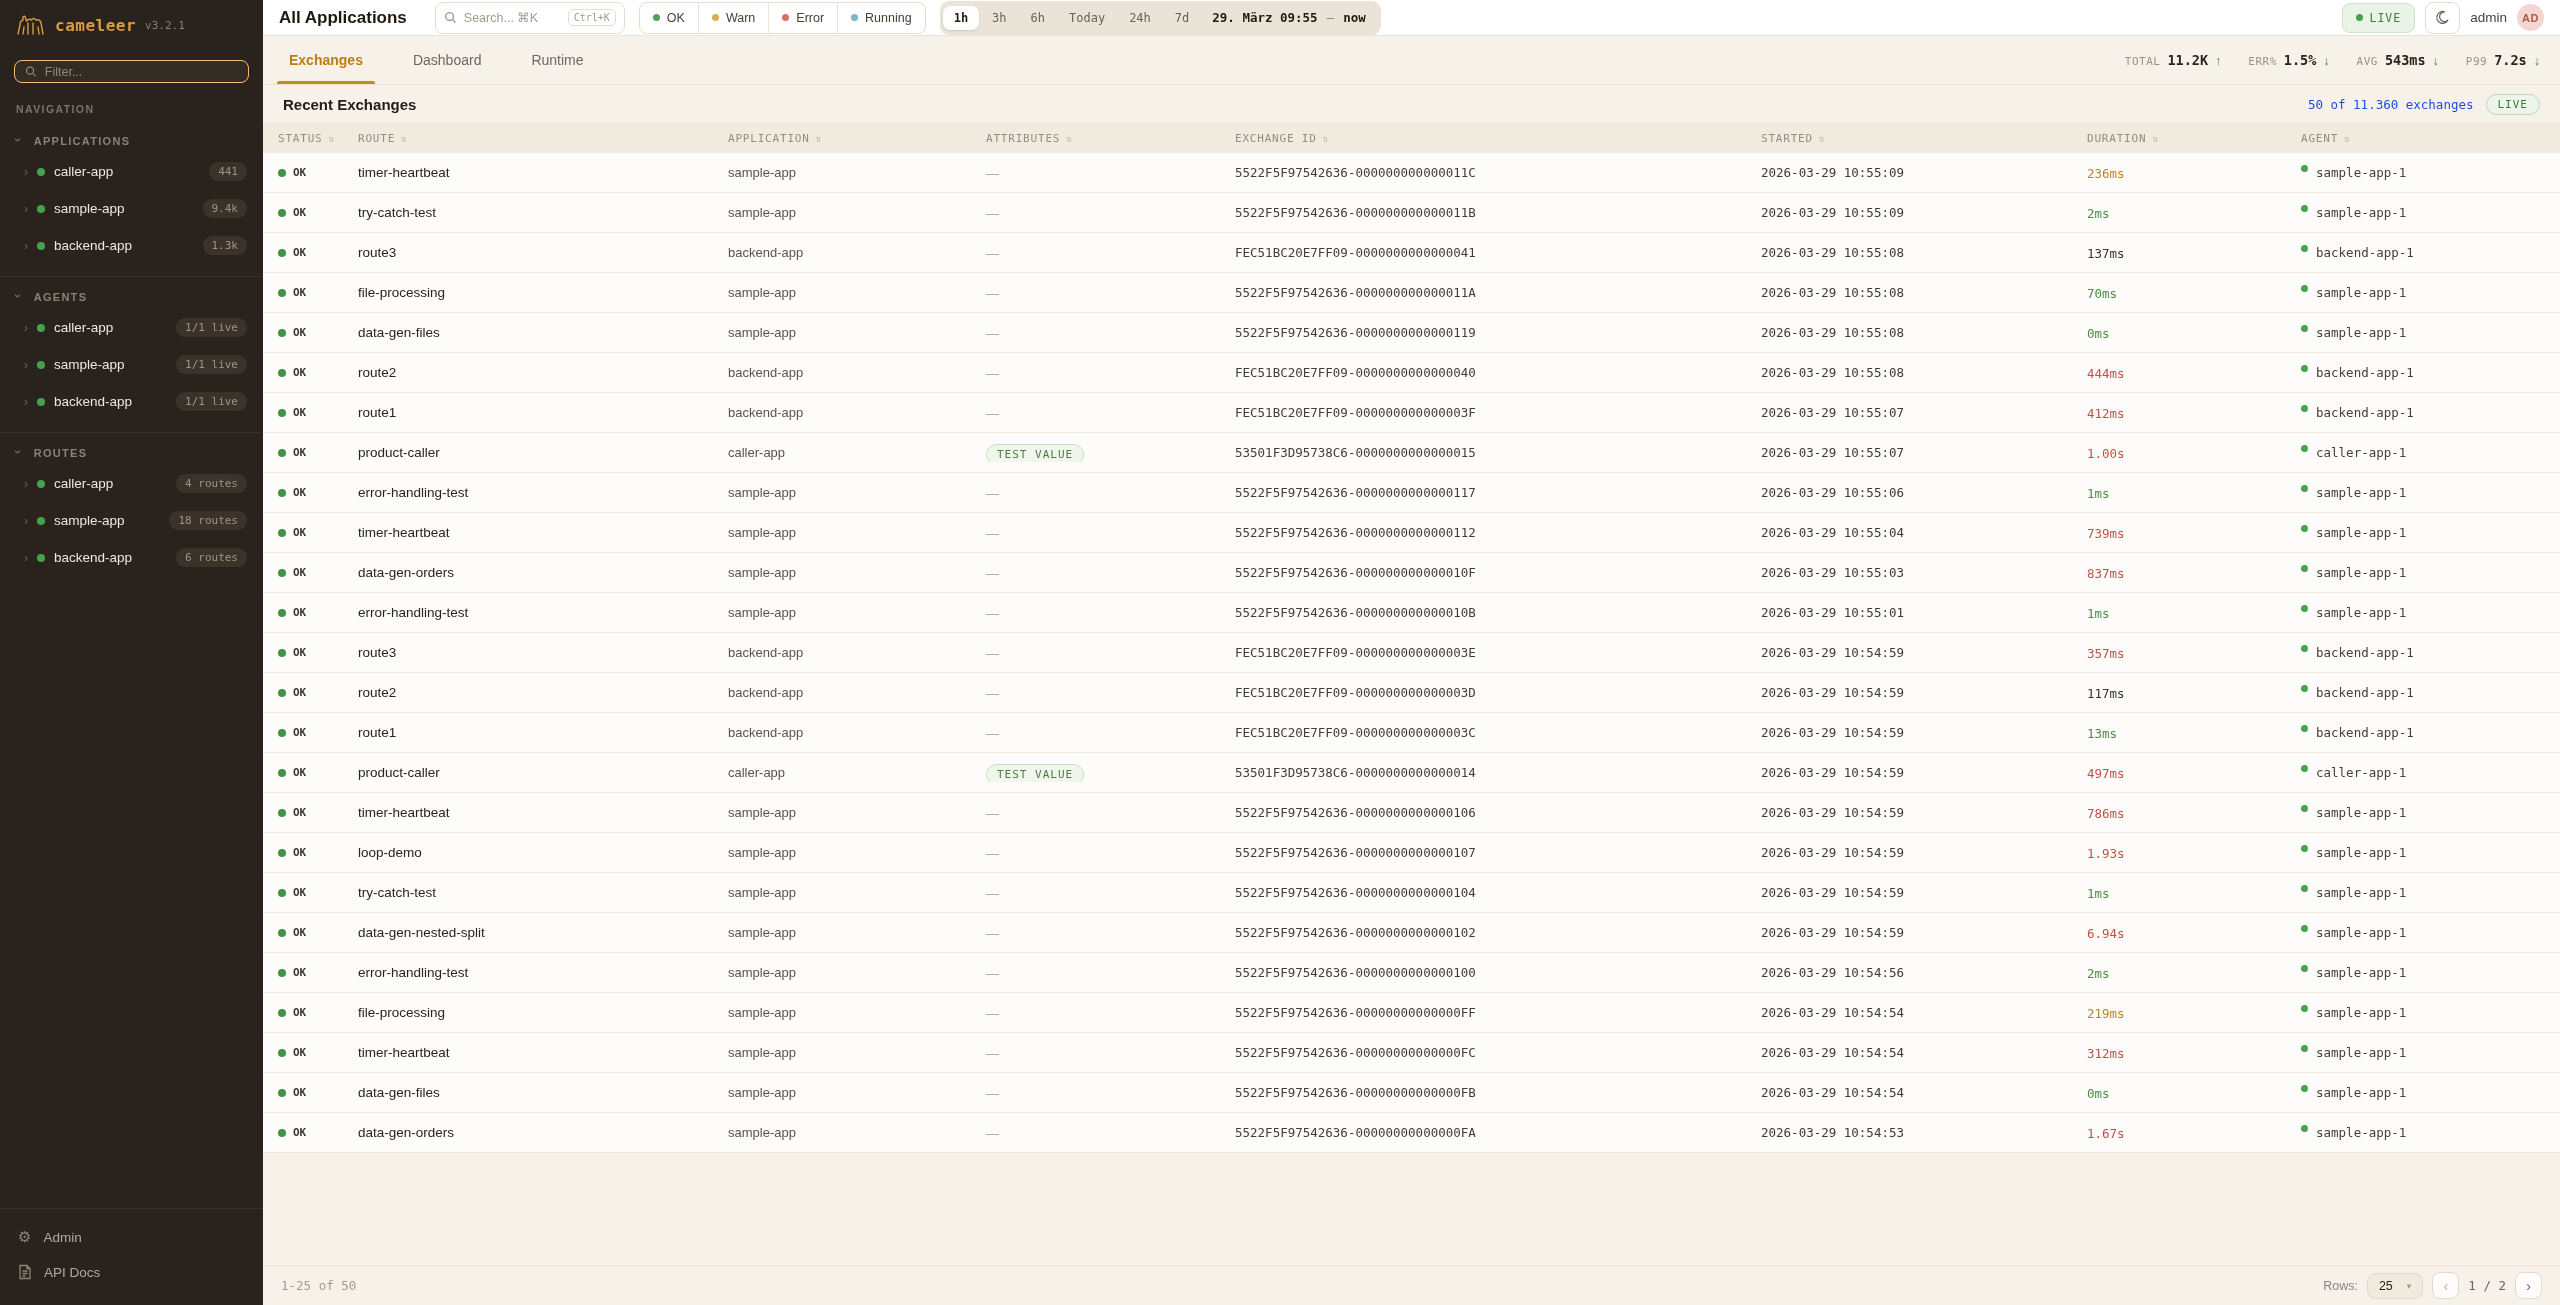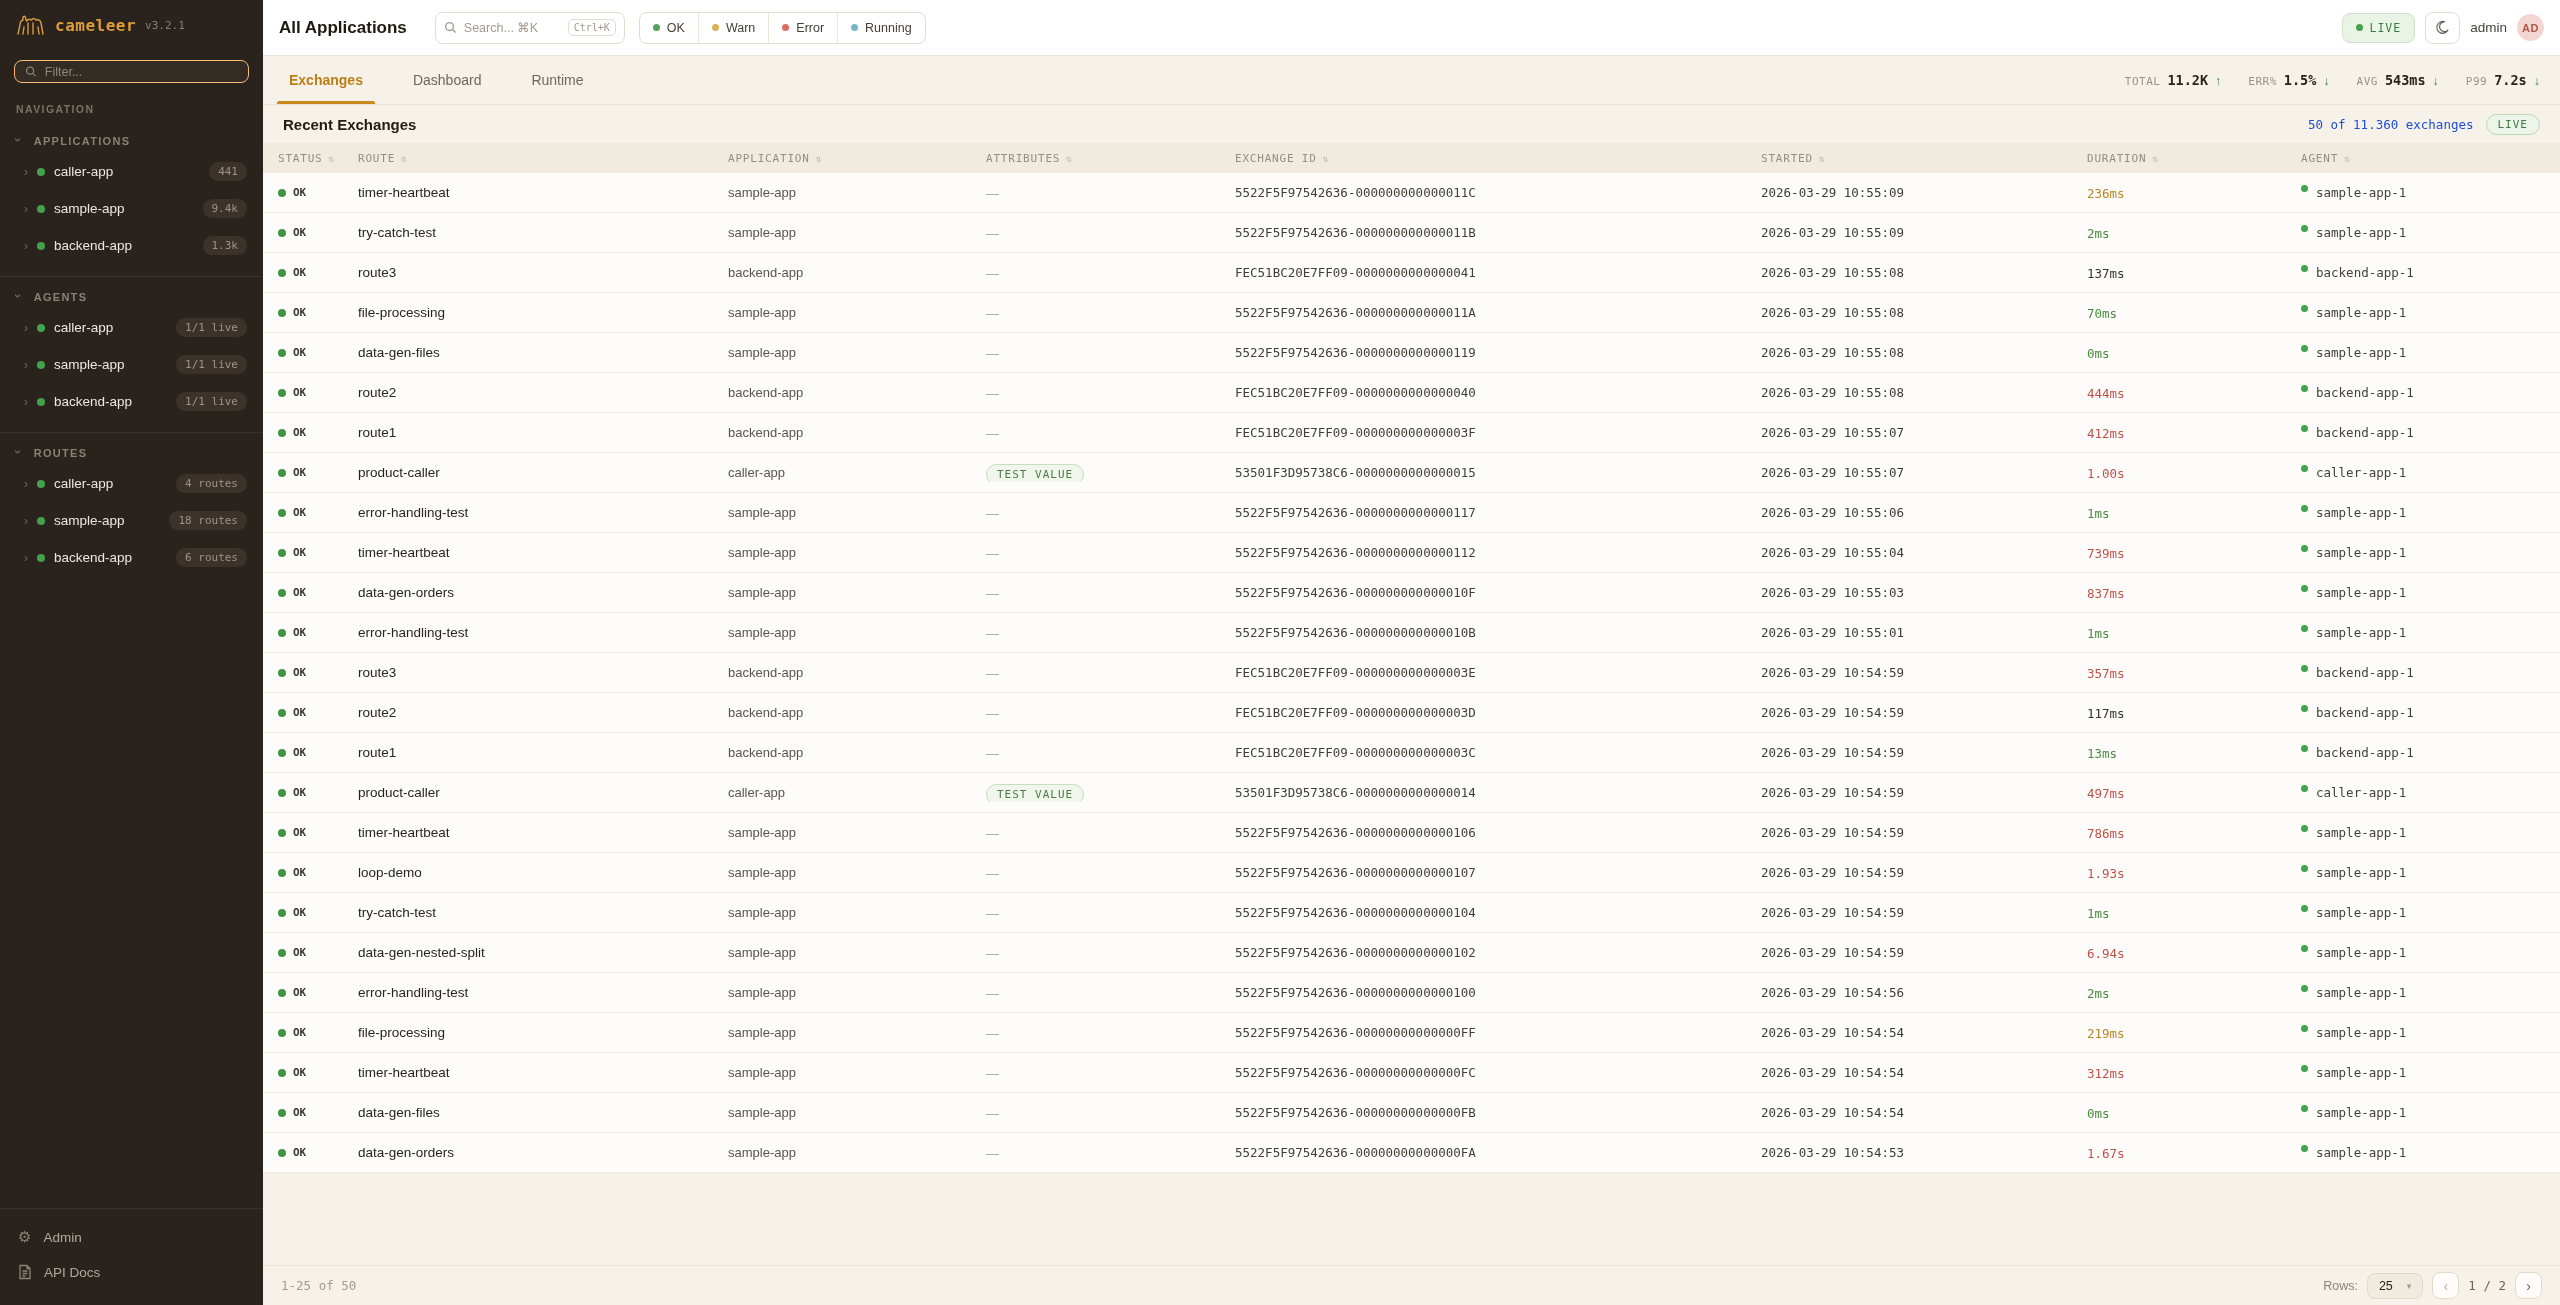"All Applications" .topbar { height: 56px -> 36px }
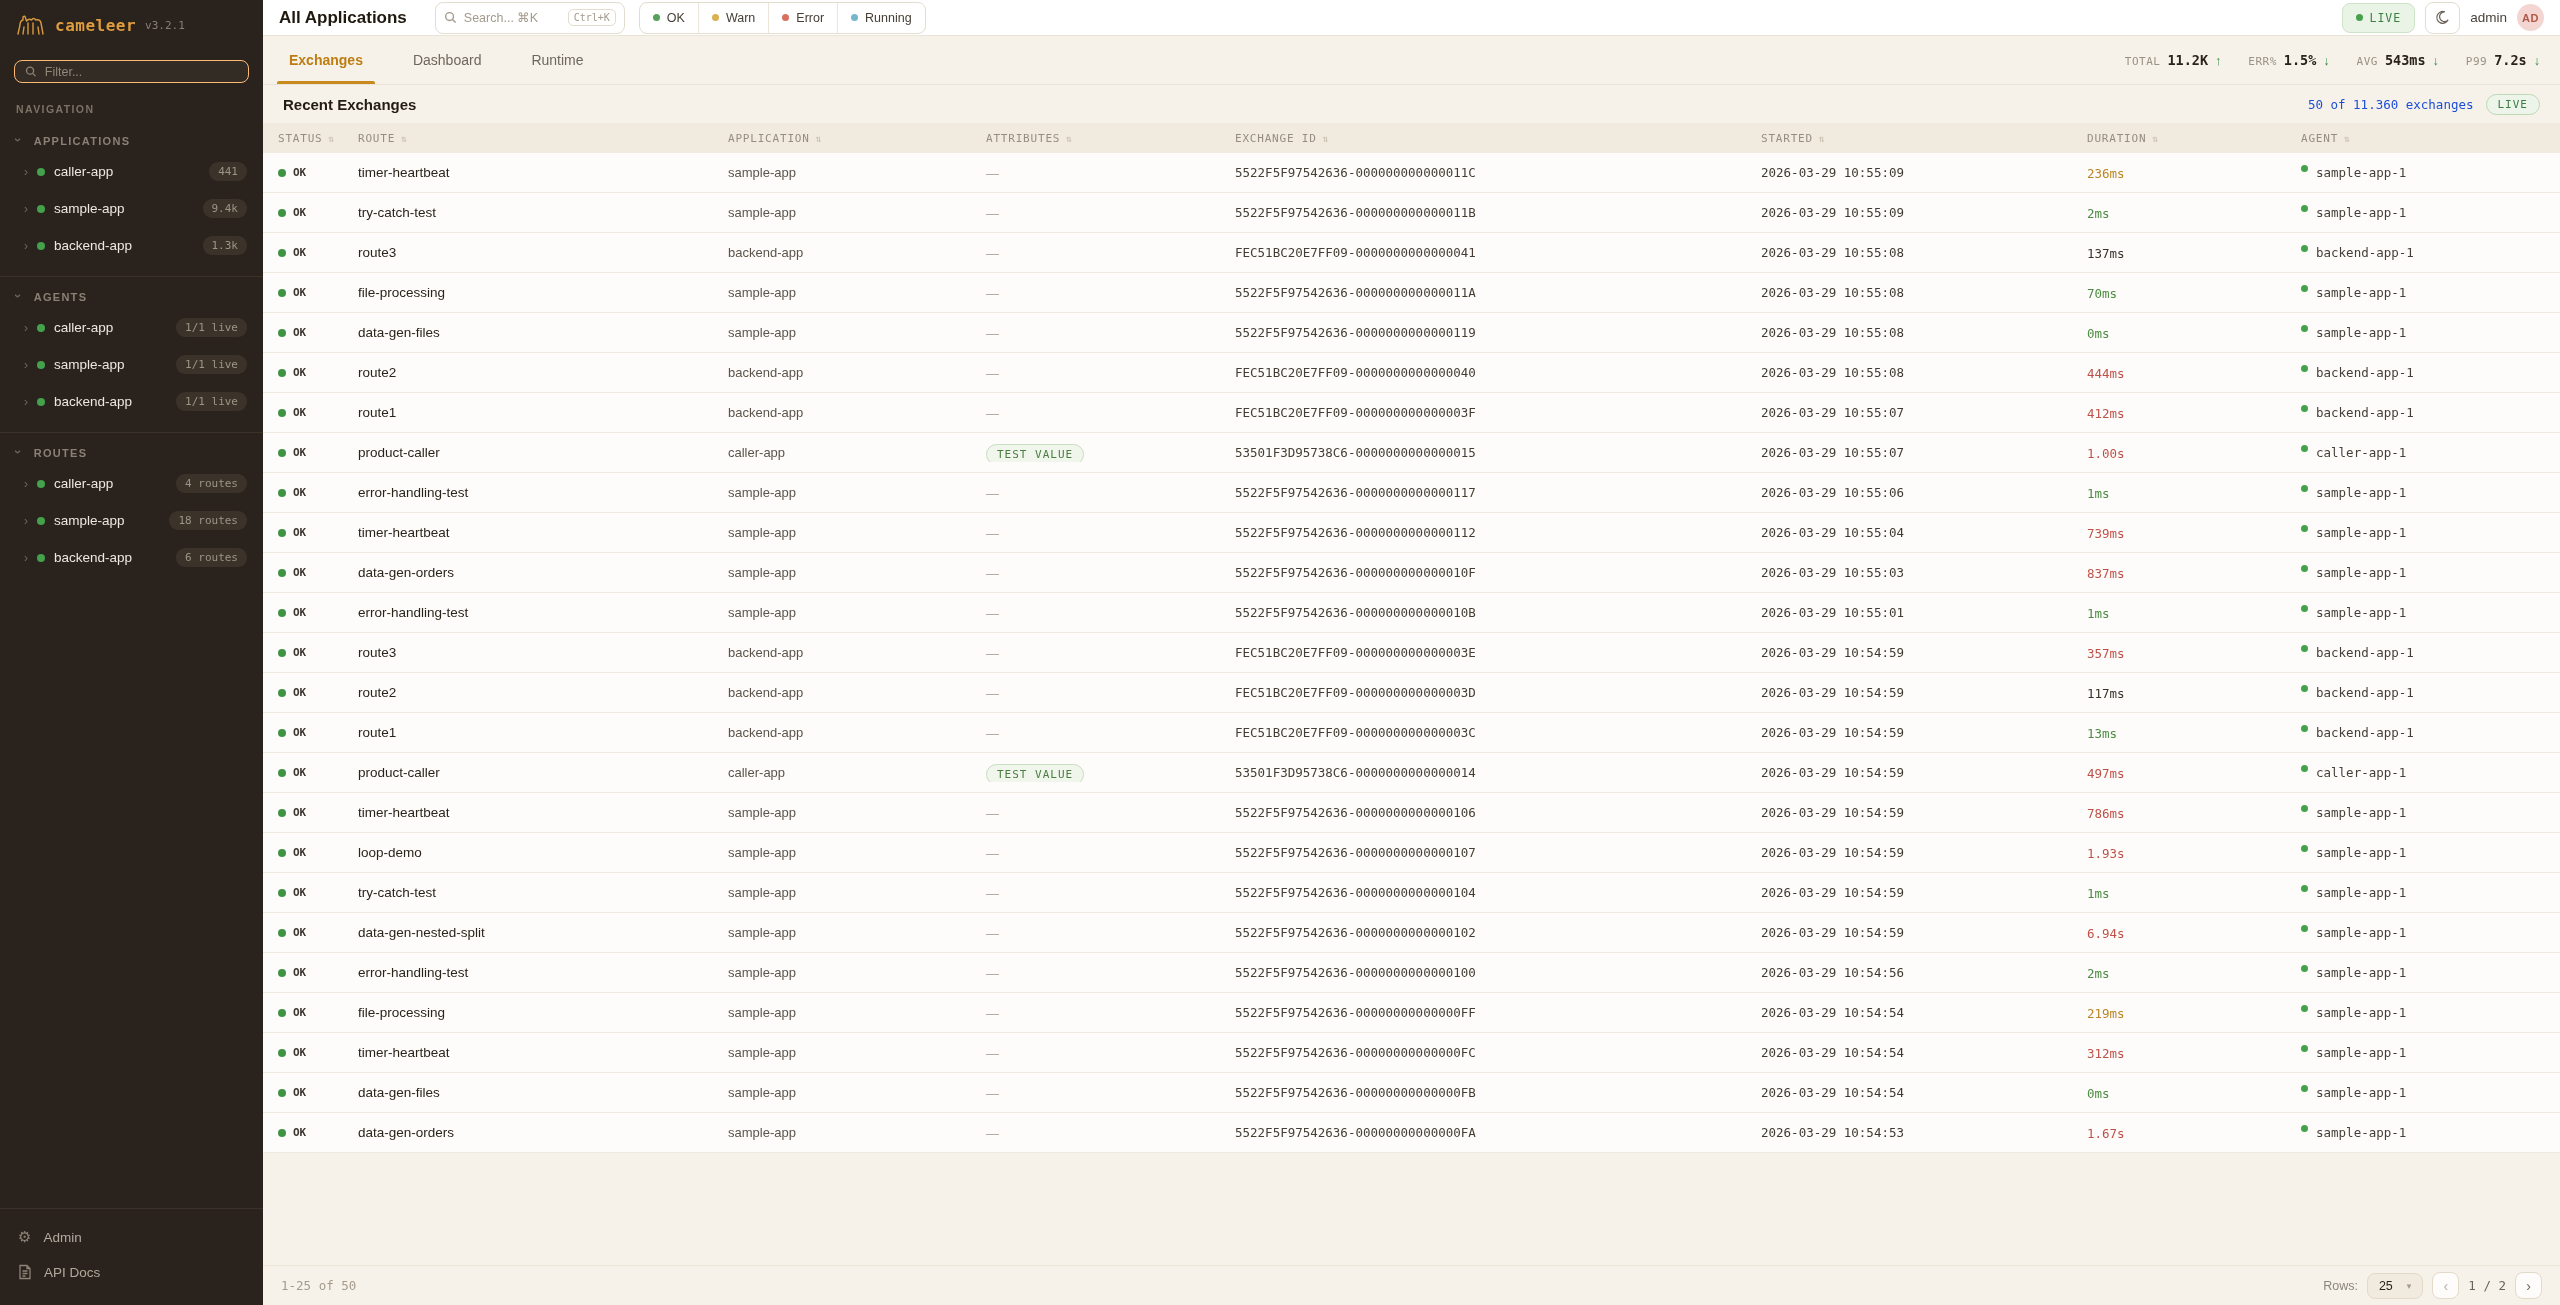"1h" div.timectl { html: none -> <div> <span> <span>1h</span> <span>3h</span> <span>6h</span> <span>Today</span> <span>24h</span> <span>7d</span> </span> <span> <span>29. März 09:55</span> <span>–</span> <span>now</span> </span> </div> }
